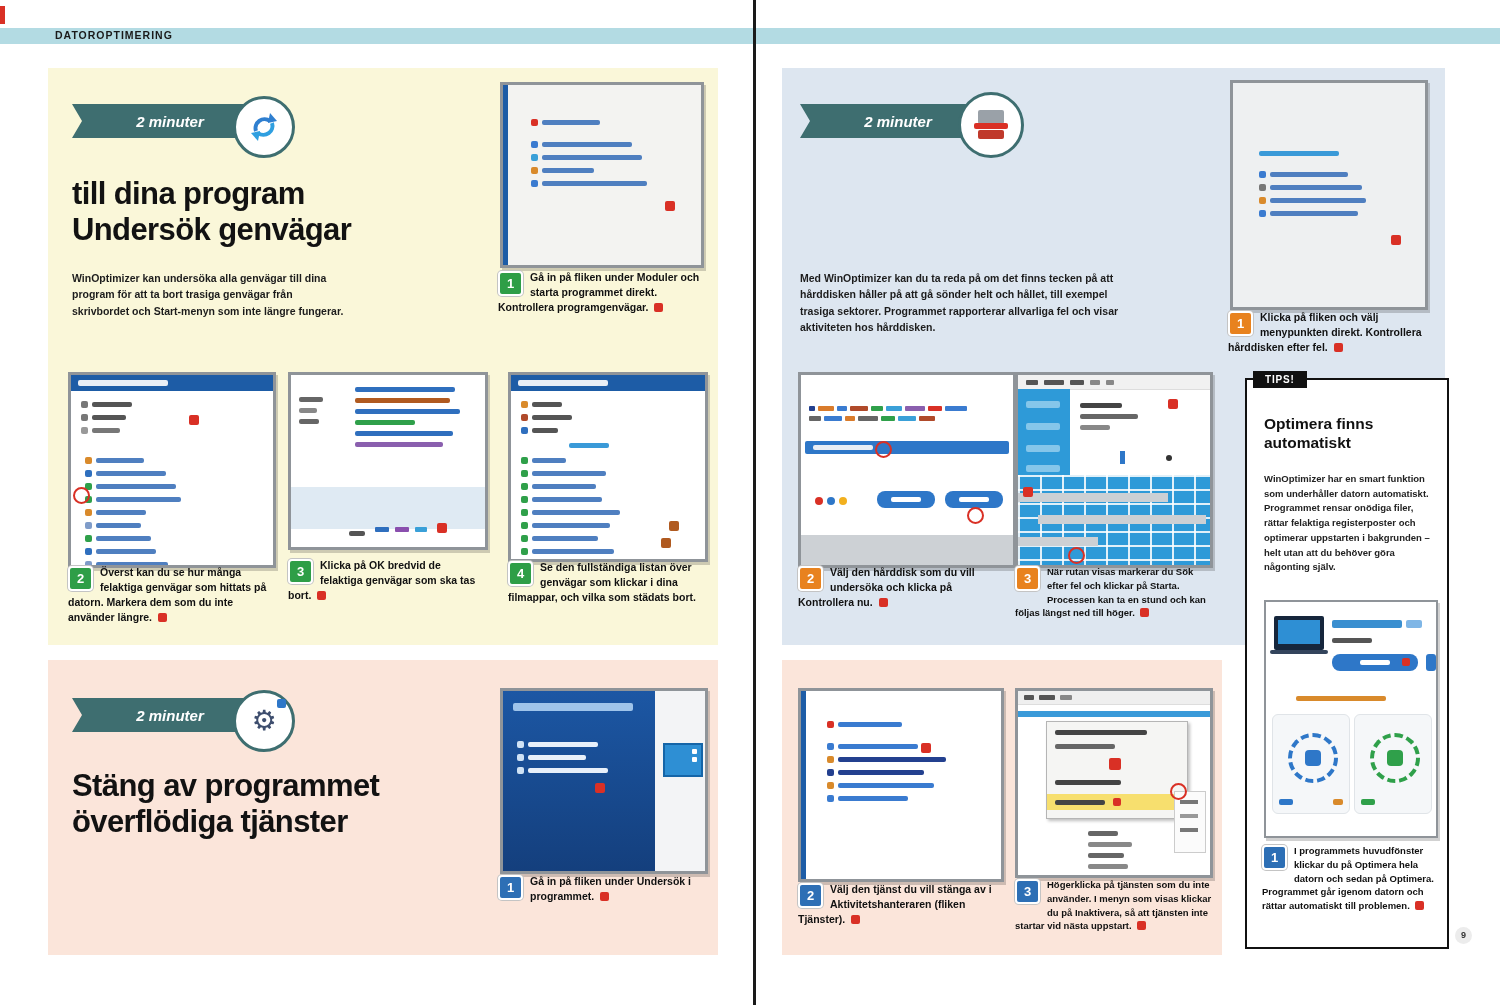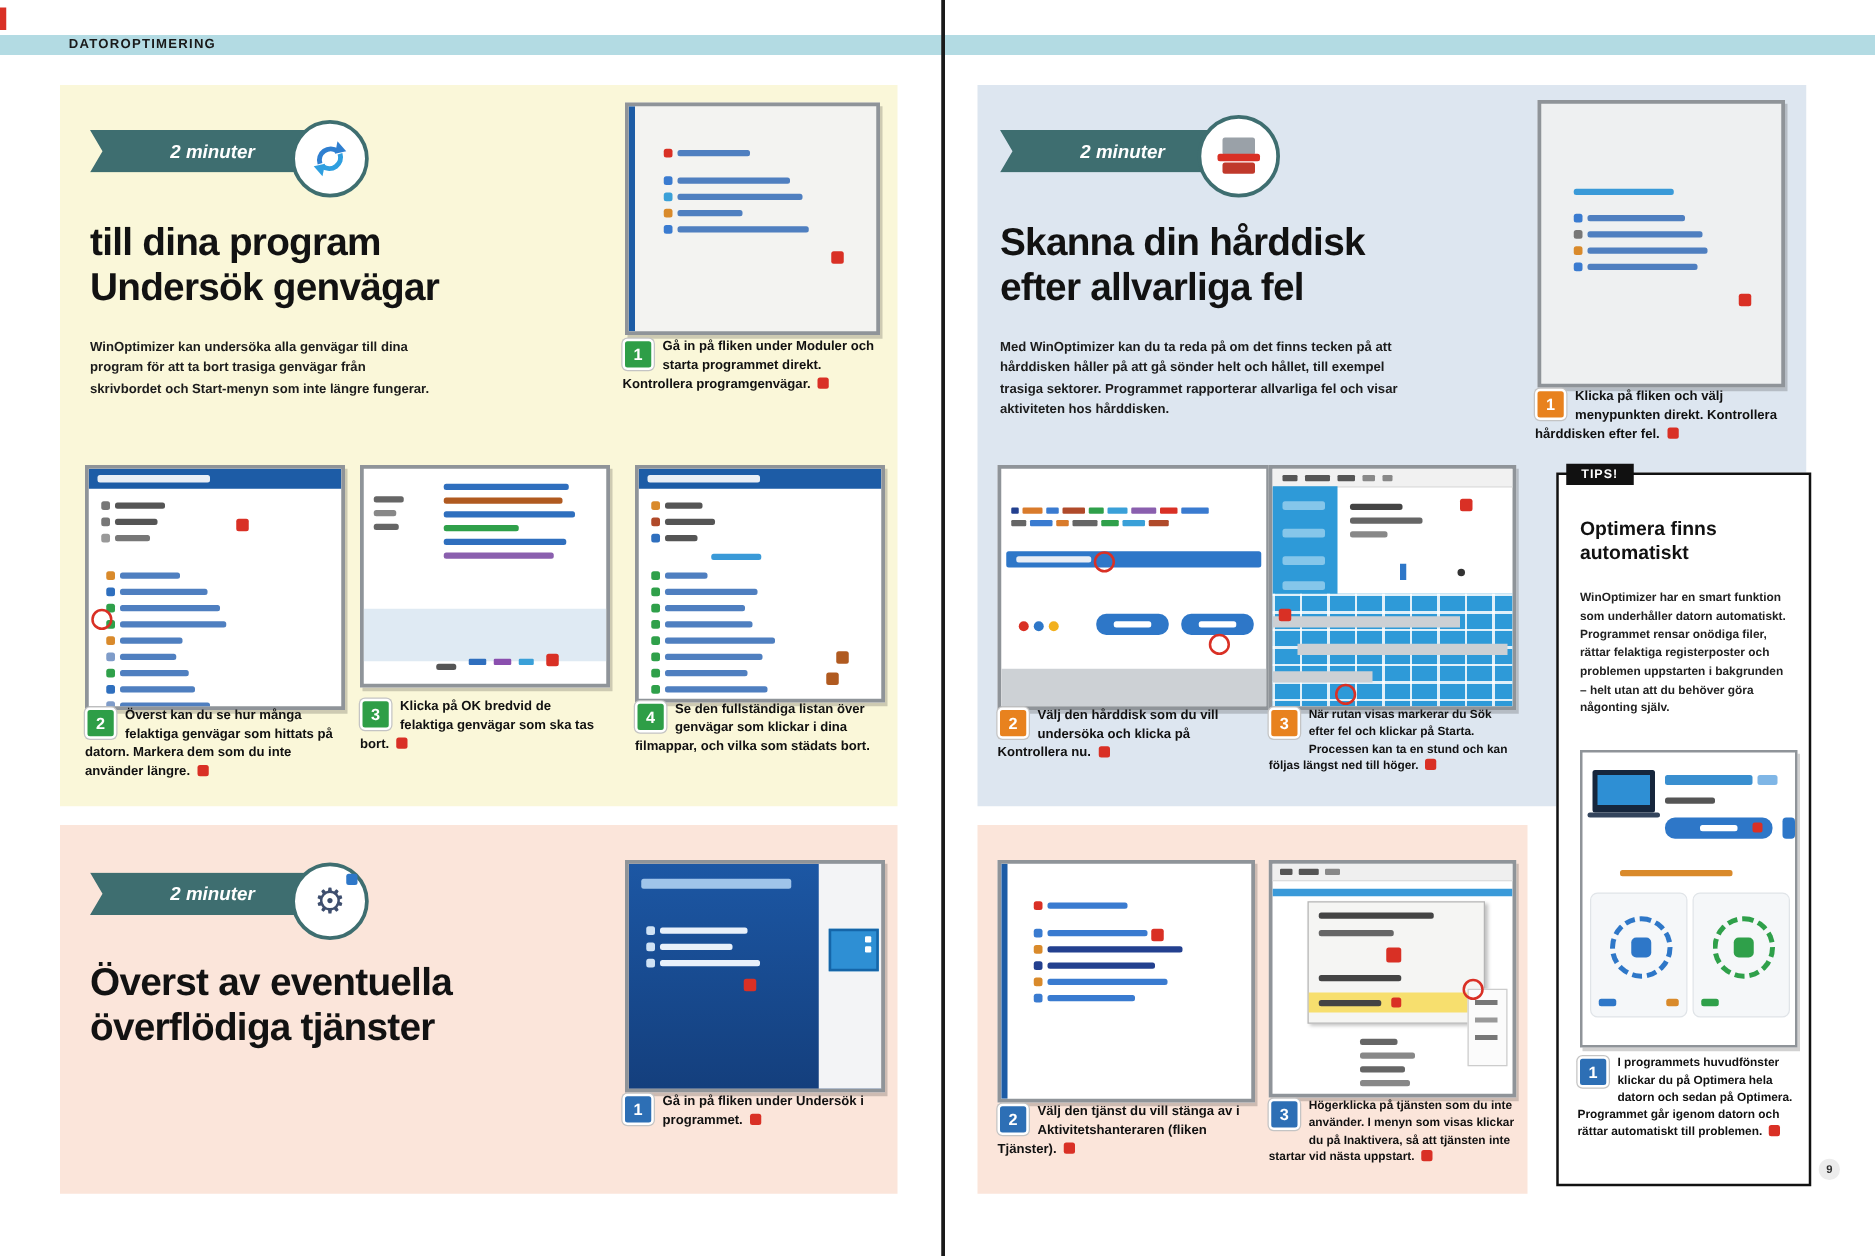"Skanna din hårddisk" div.h1 { html: <div> <div>Skanna din hårddisk</div> <div>efter allvarliga fel</div> </div> -> none }
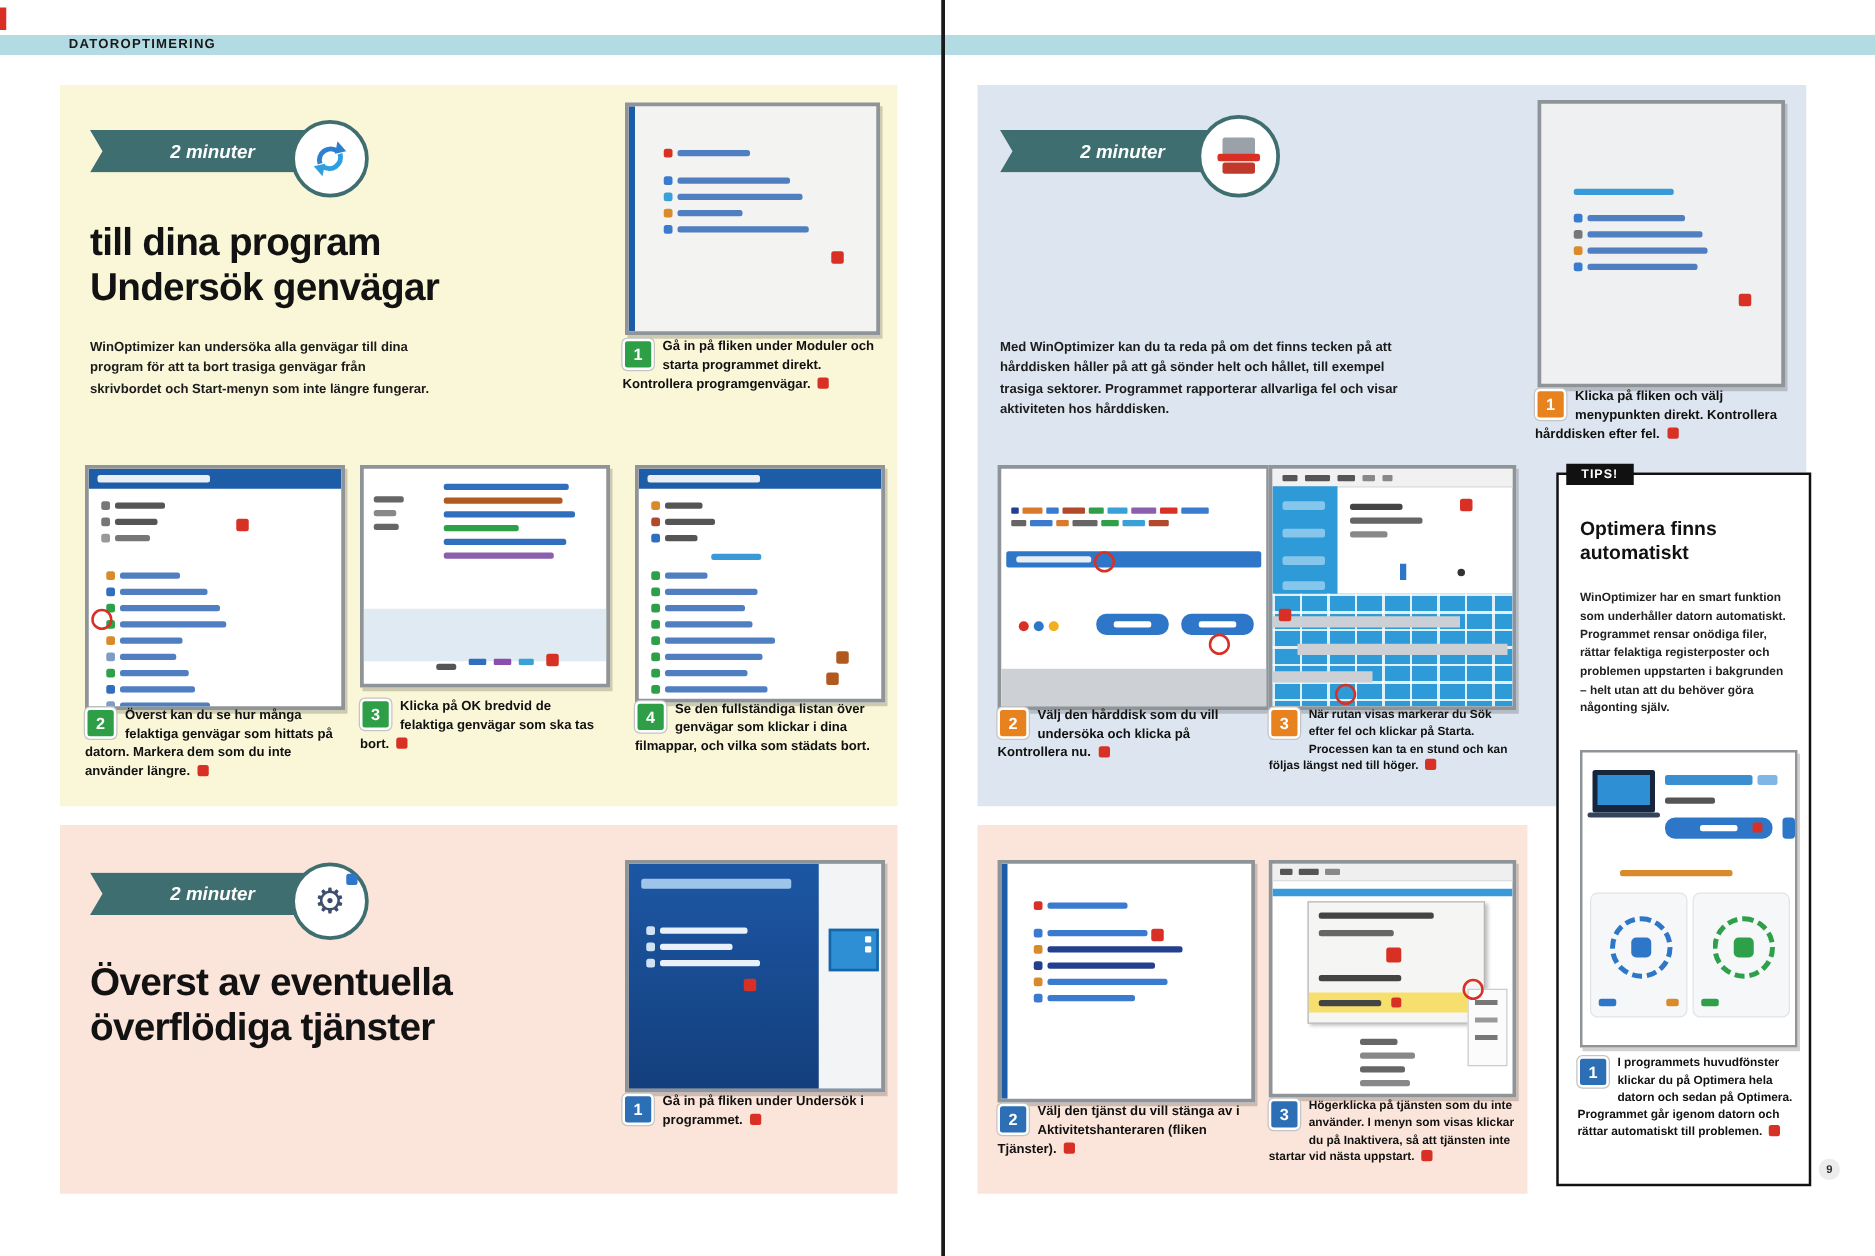"WinOptimizer har en smart funktion" div.tip-body { text: problemen -> optimerar }
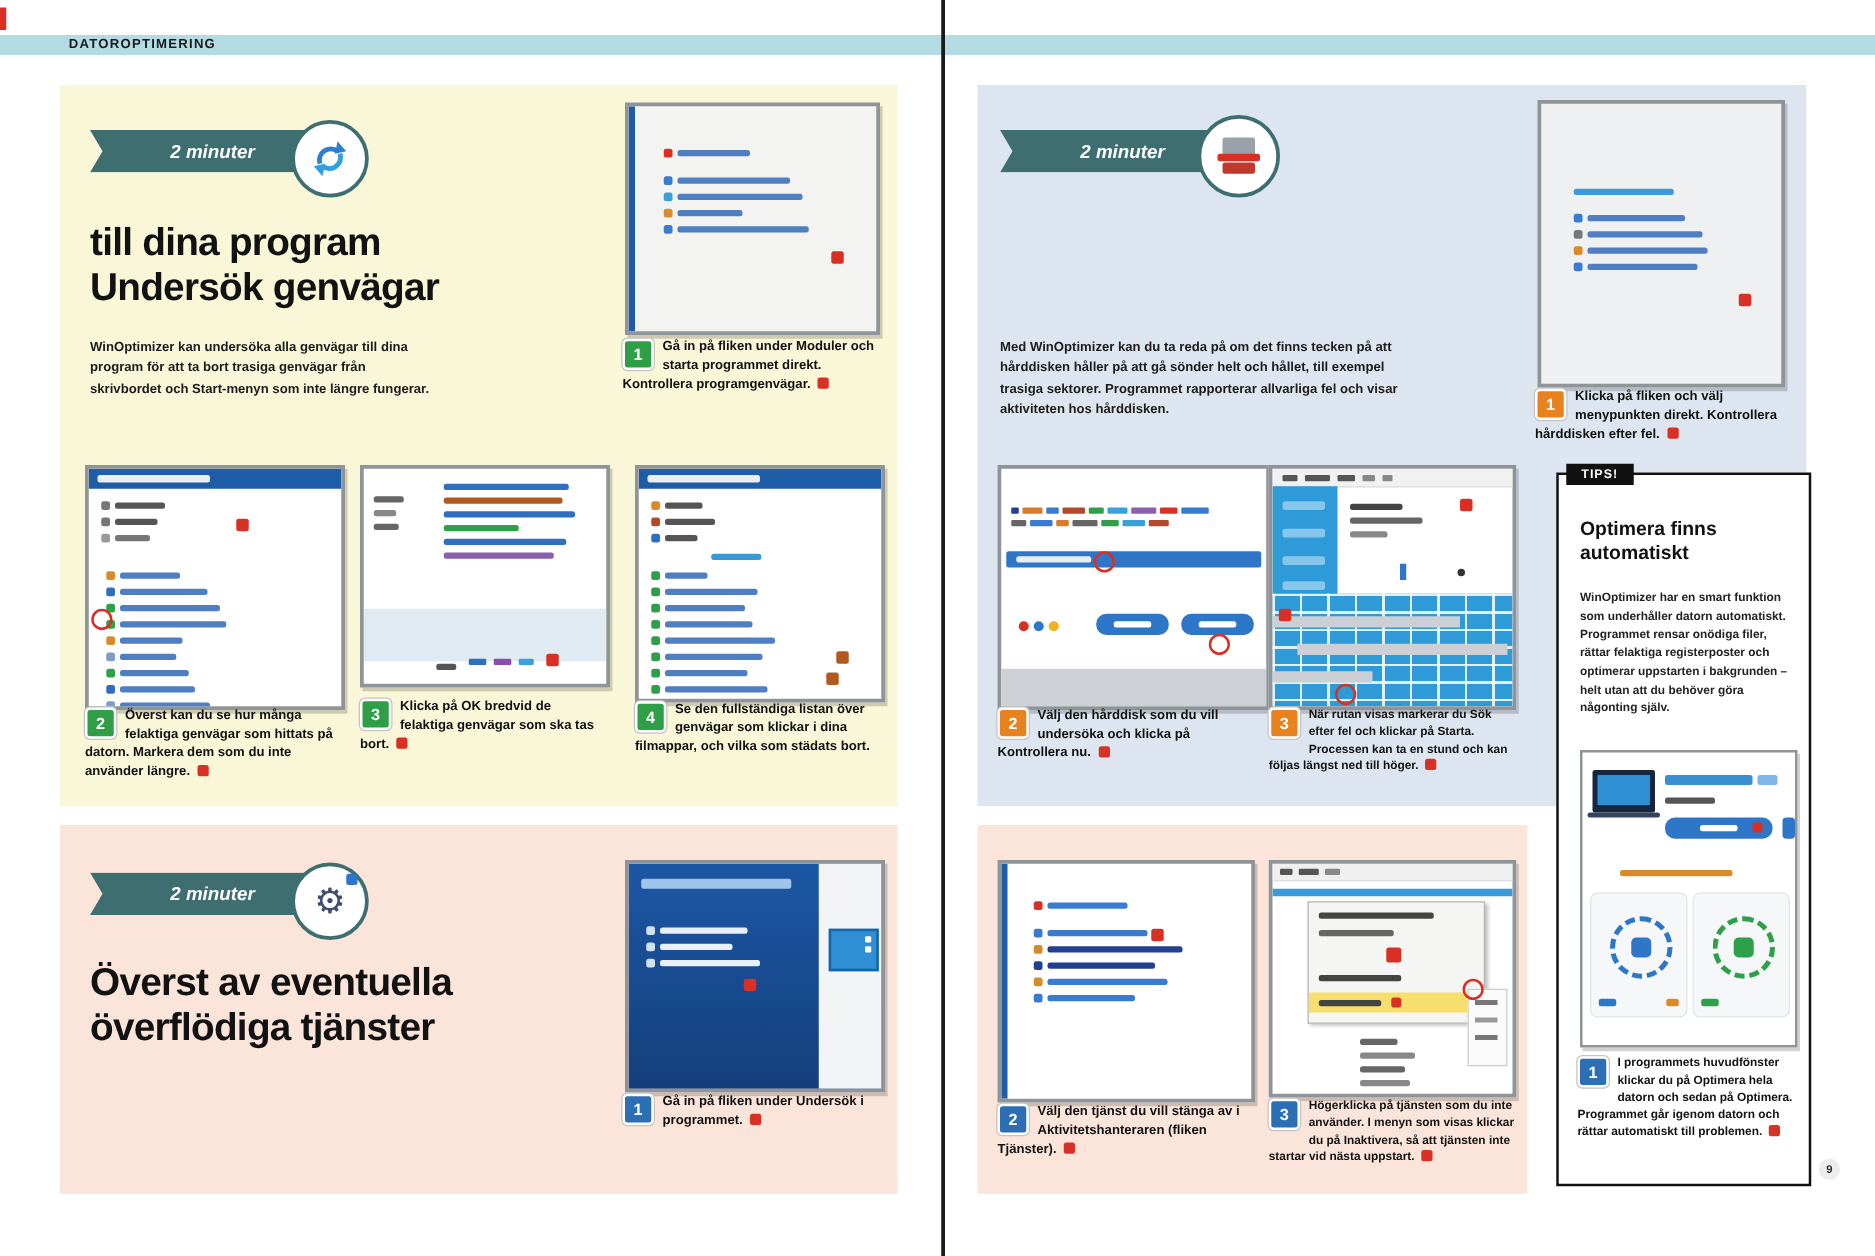"Överst av eventuella" div { text: Överst av eventuella -> Stäng av programmet }
